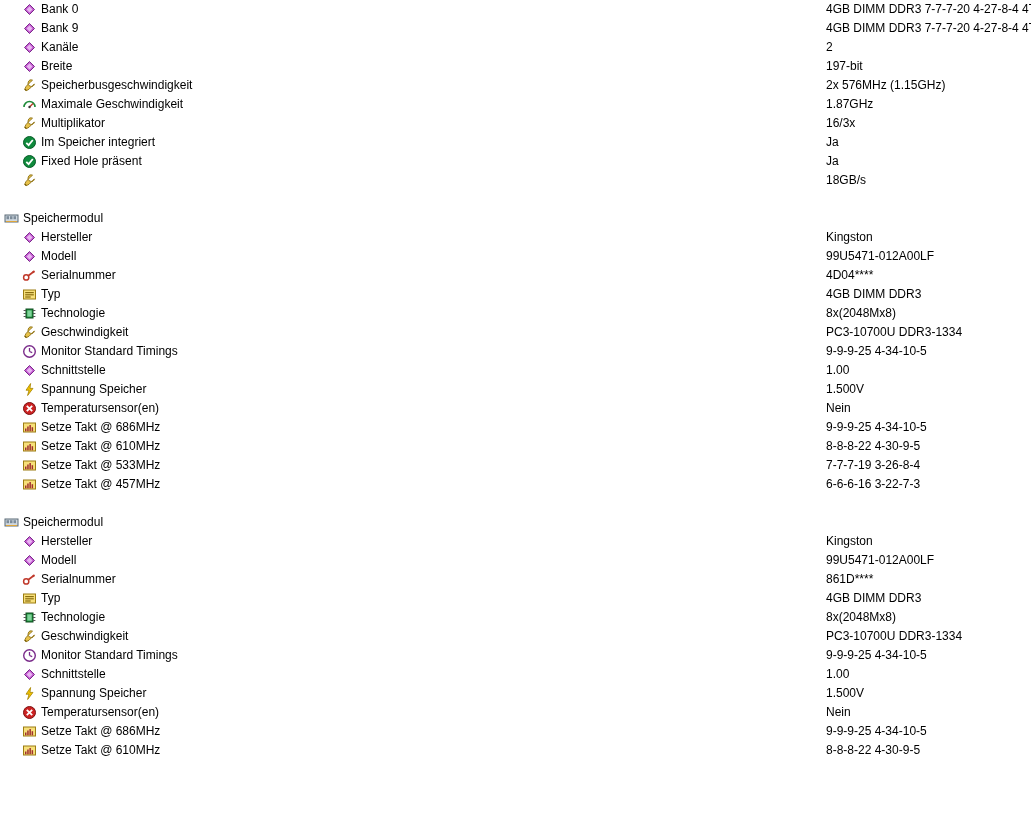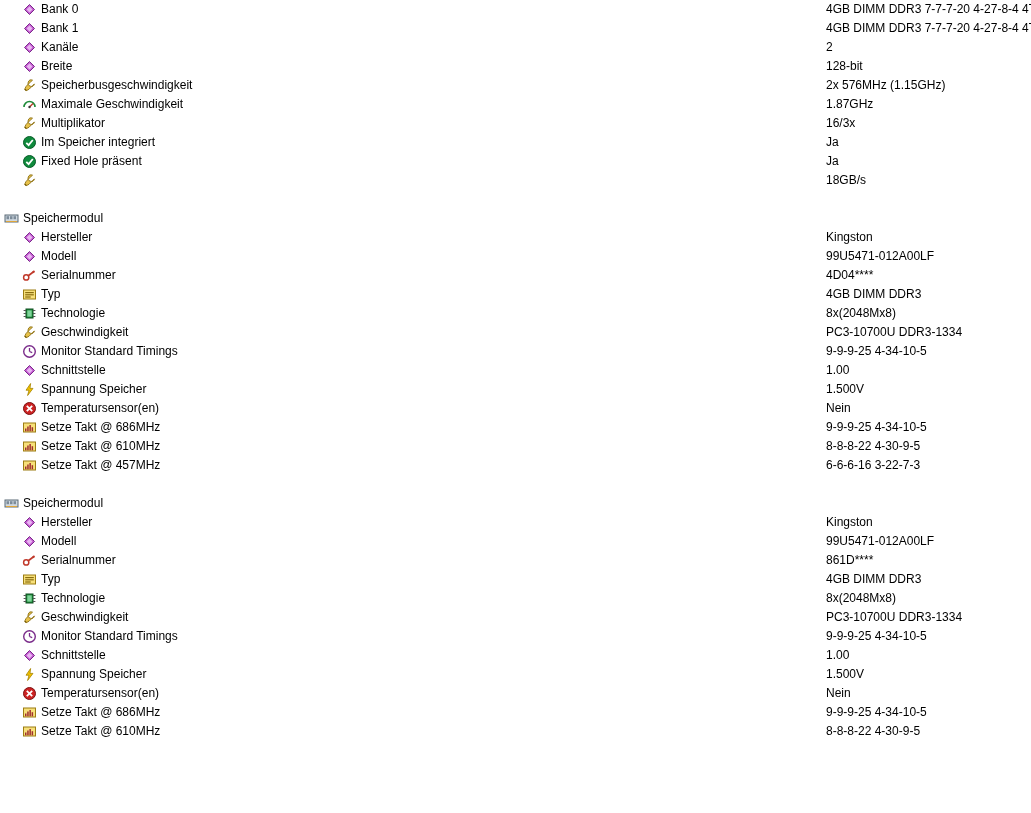"Bank 1" span.label { text: 1 -> 9 }
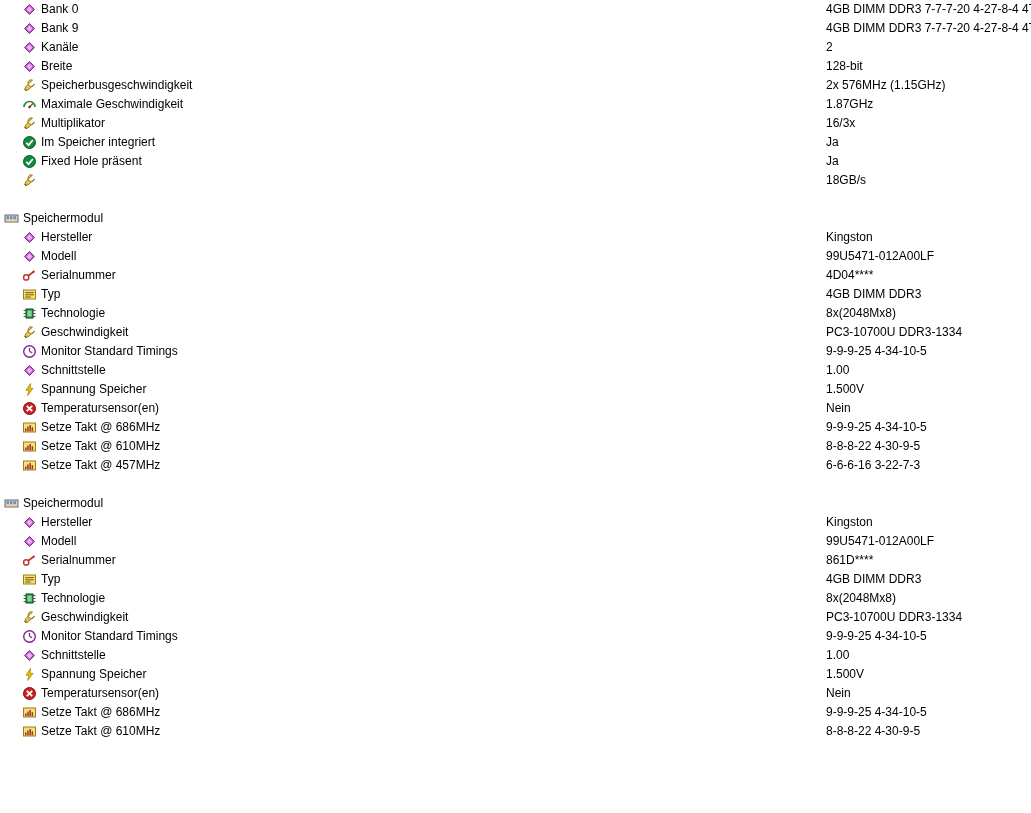"128-bit" span.value { text: 128-bit -> 197-bit }
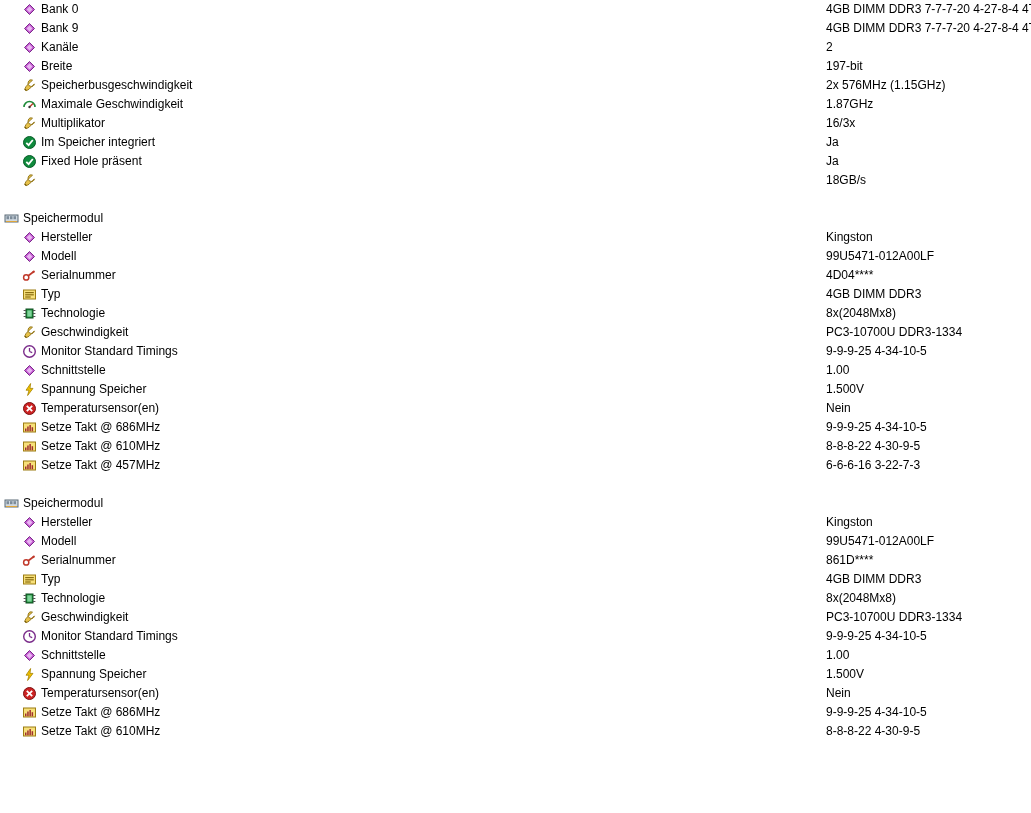"Setze Takt @ 533MHz" div.row { html: none -> <div> <span> <svg> <rect></rect> <g> <rect></rect> <rect></rect> <rect></rect> <rect></rect> </g> </svg> </span> <span>Setze Takt @ 533MHz</span> <span>7-7-7-19 3-26-8-4</span> </div> }
